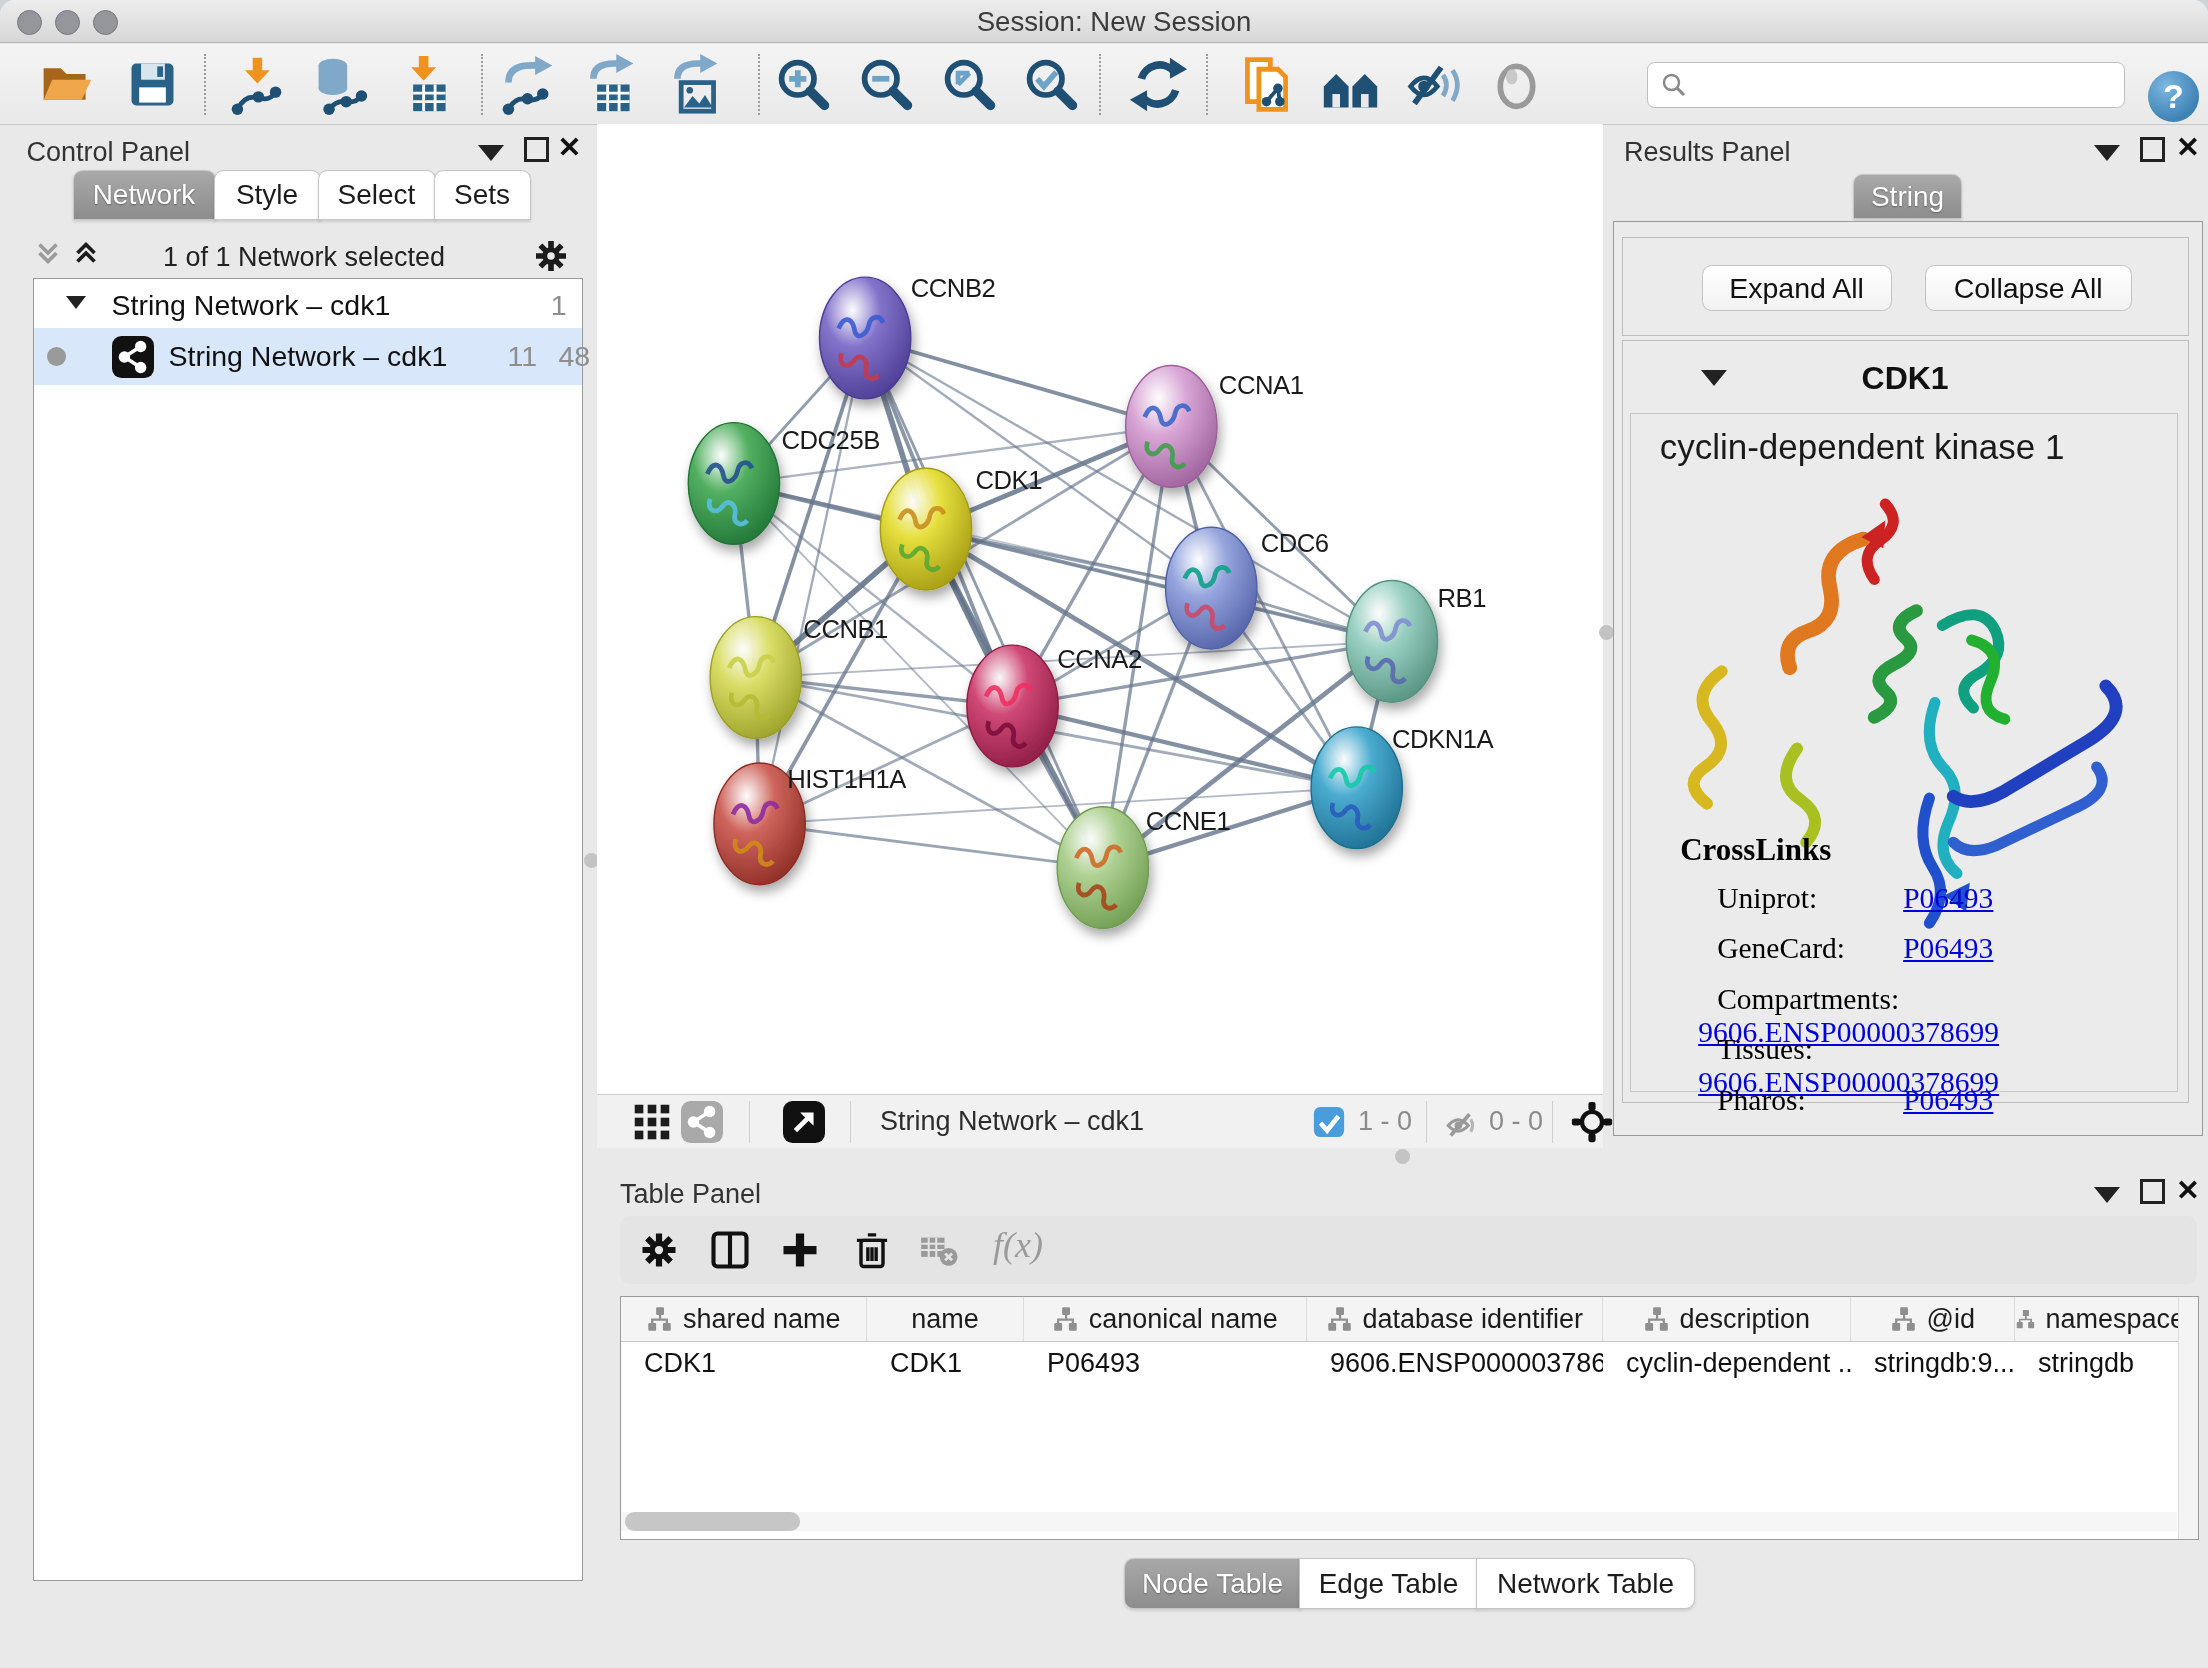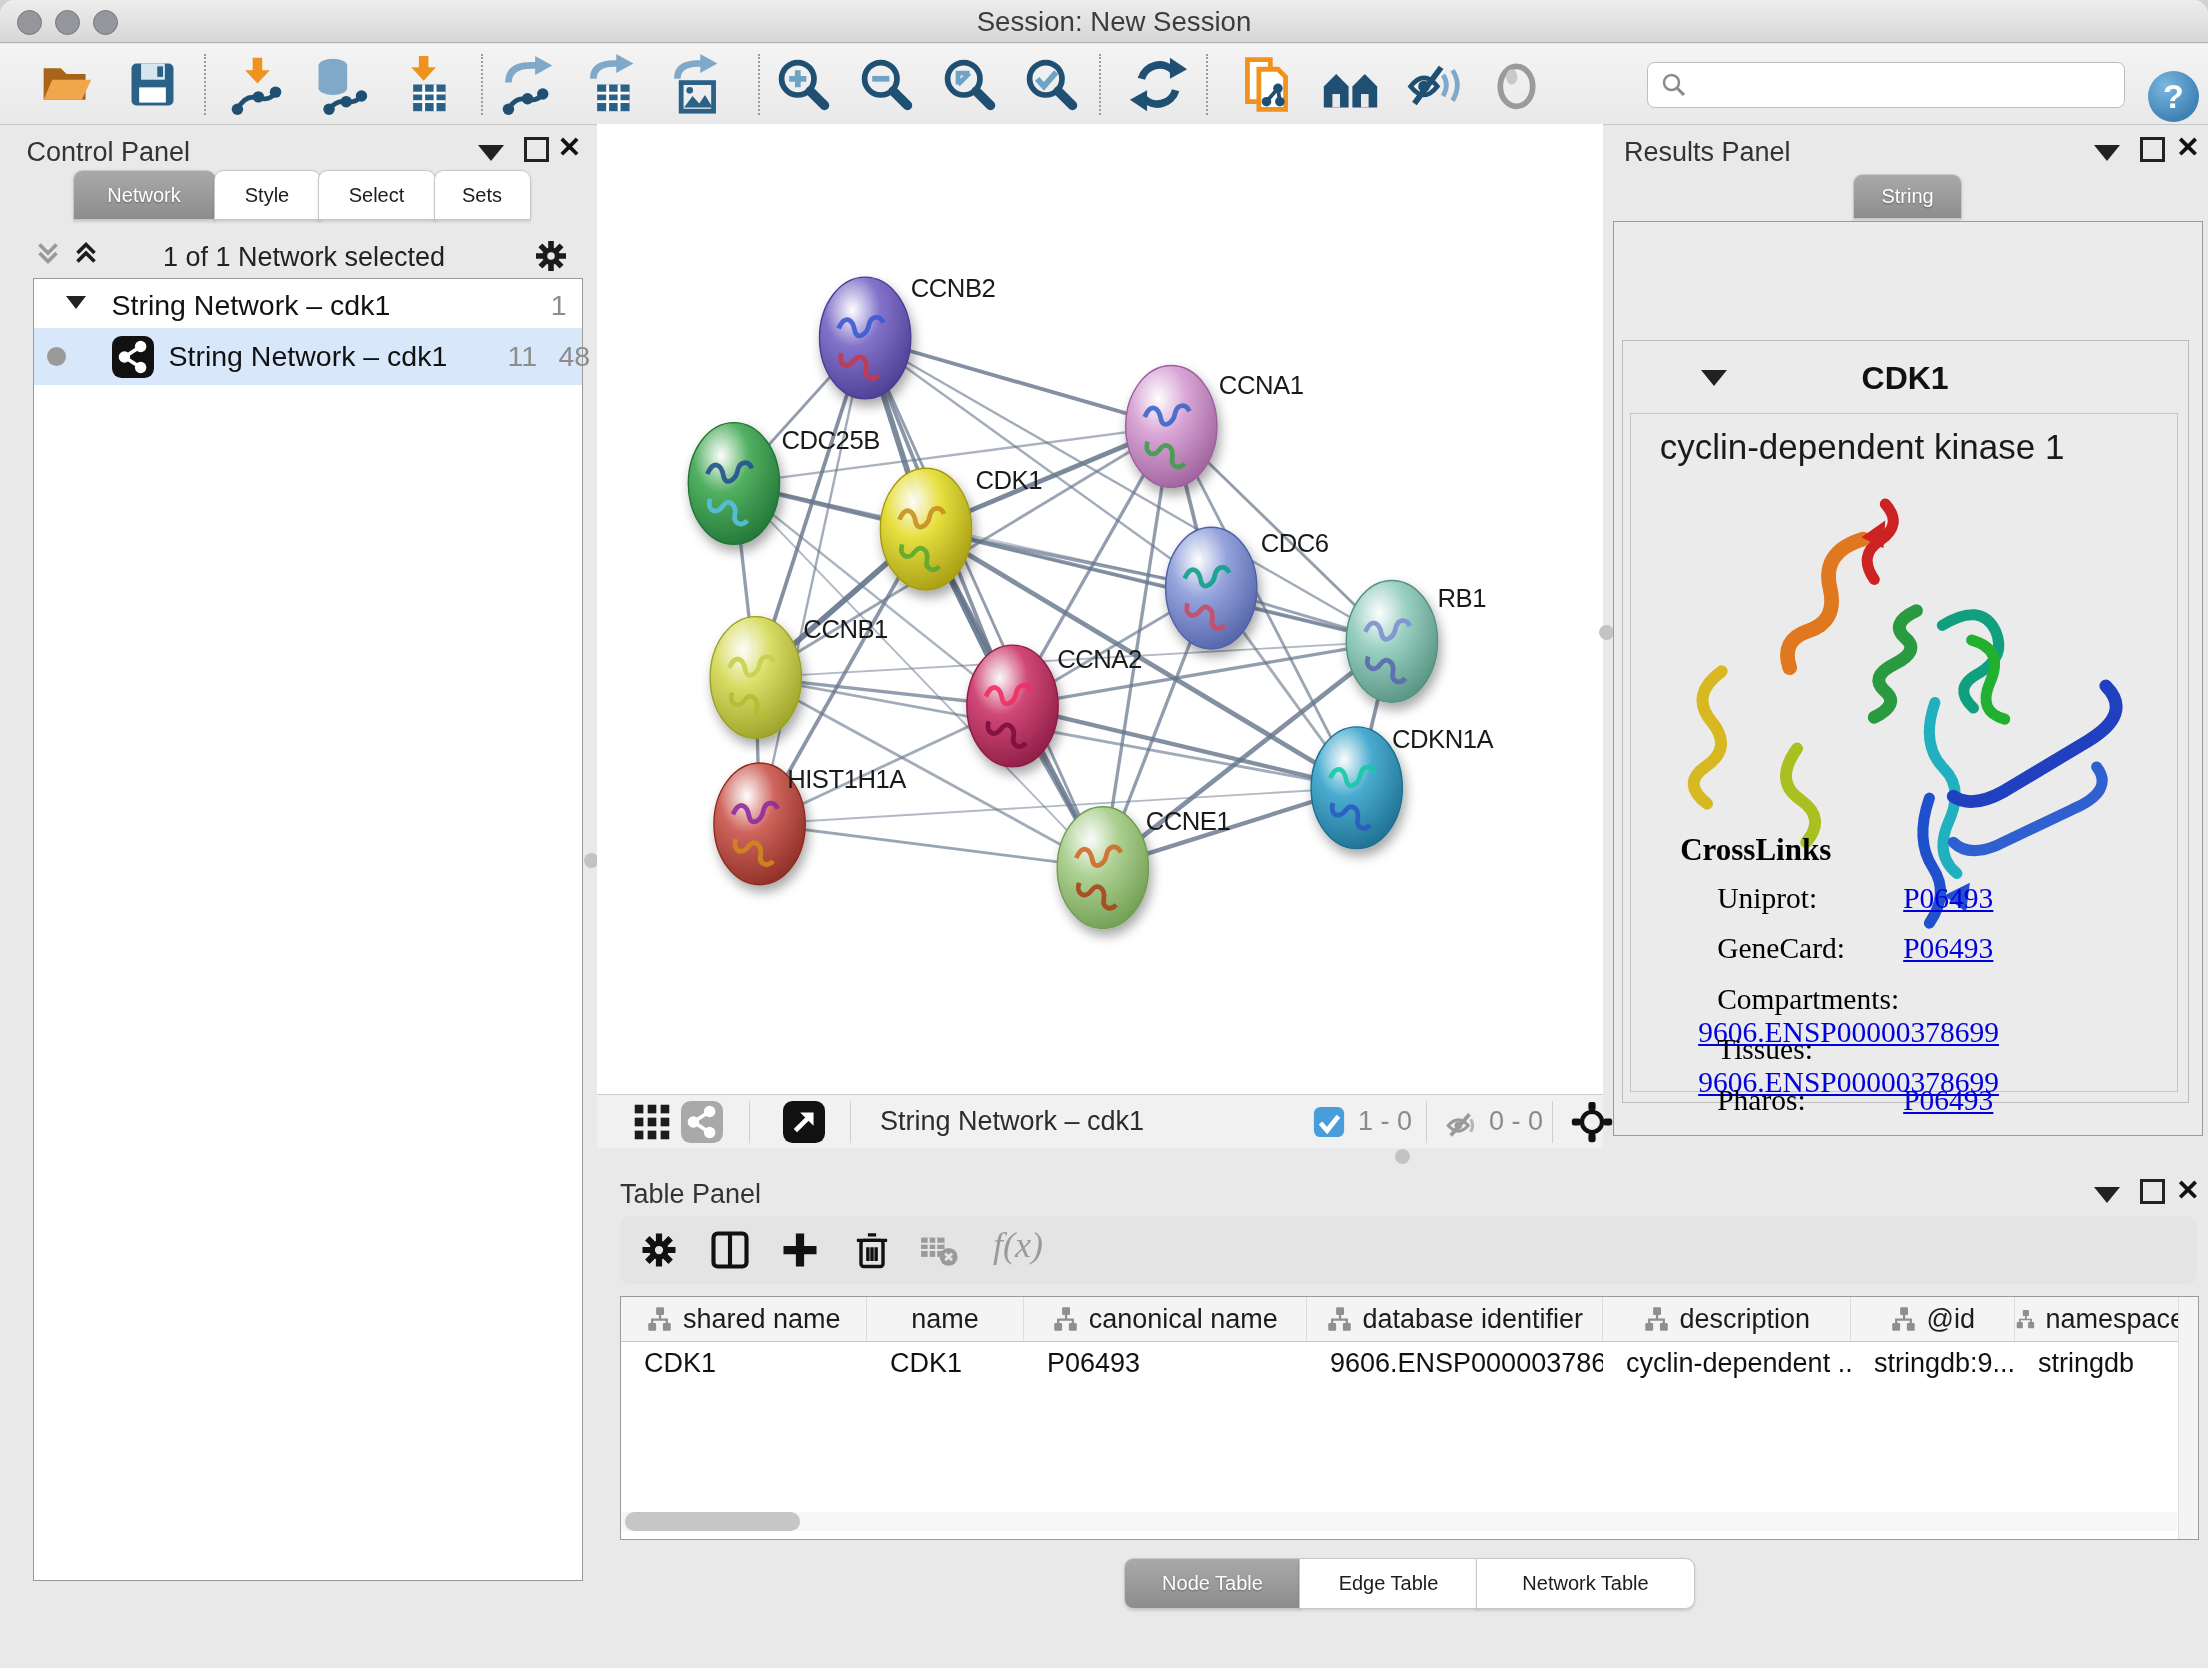"Network" .tab { font-size: 20px -> 28px }
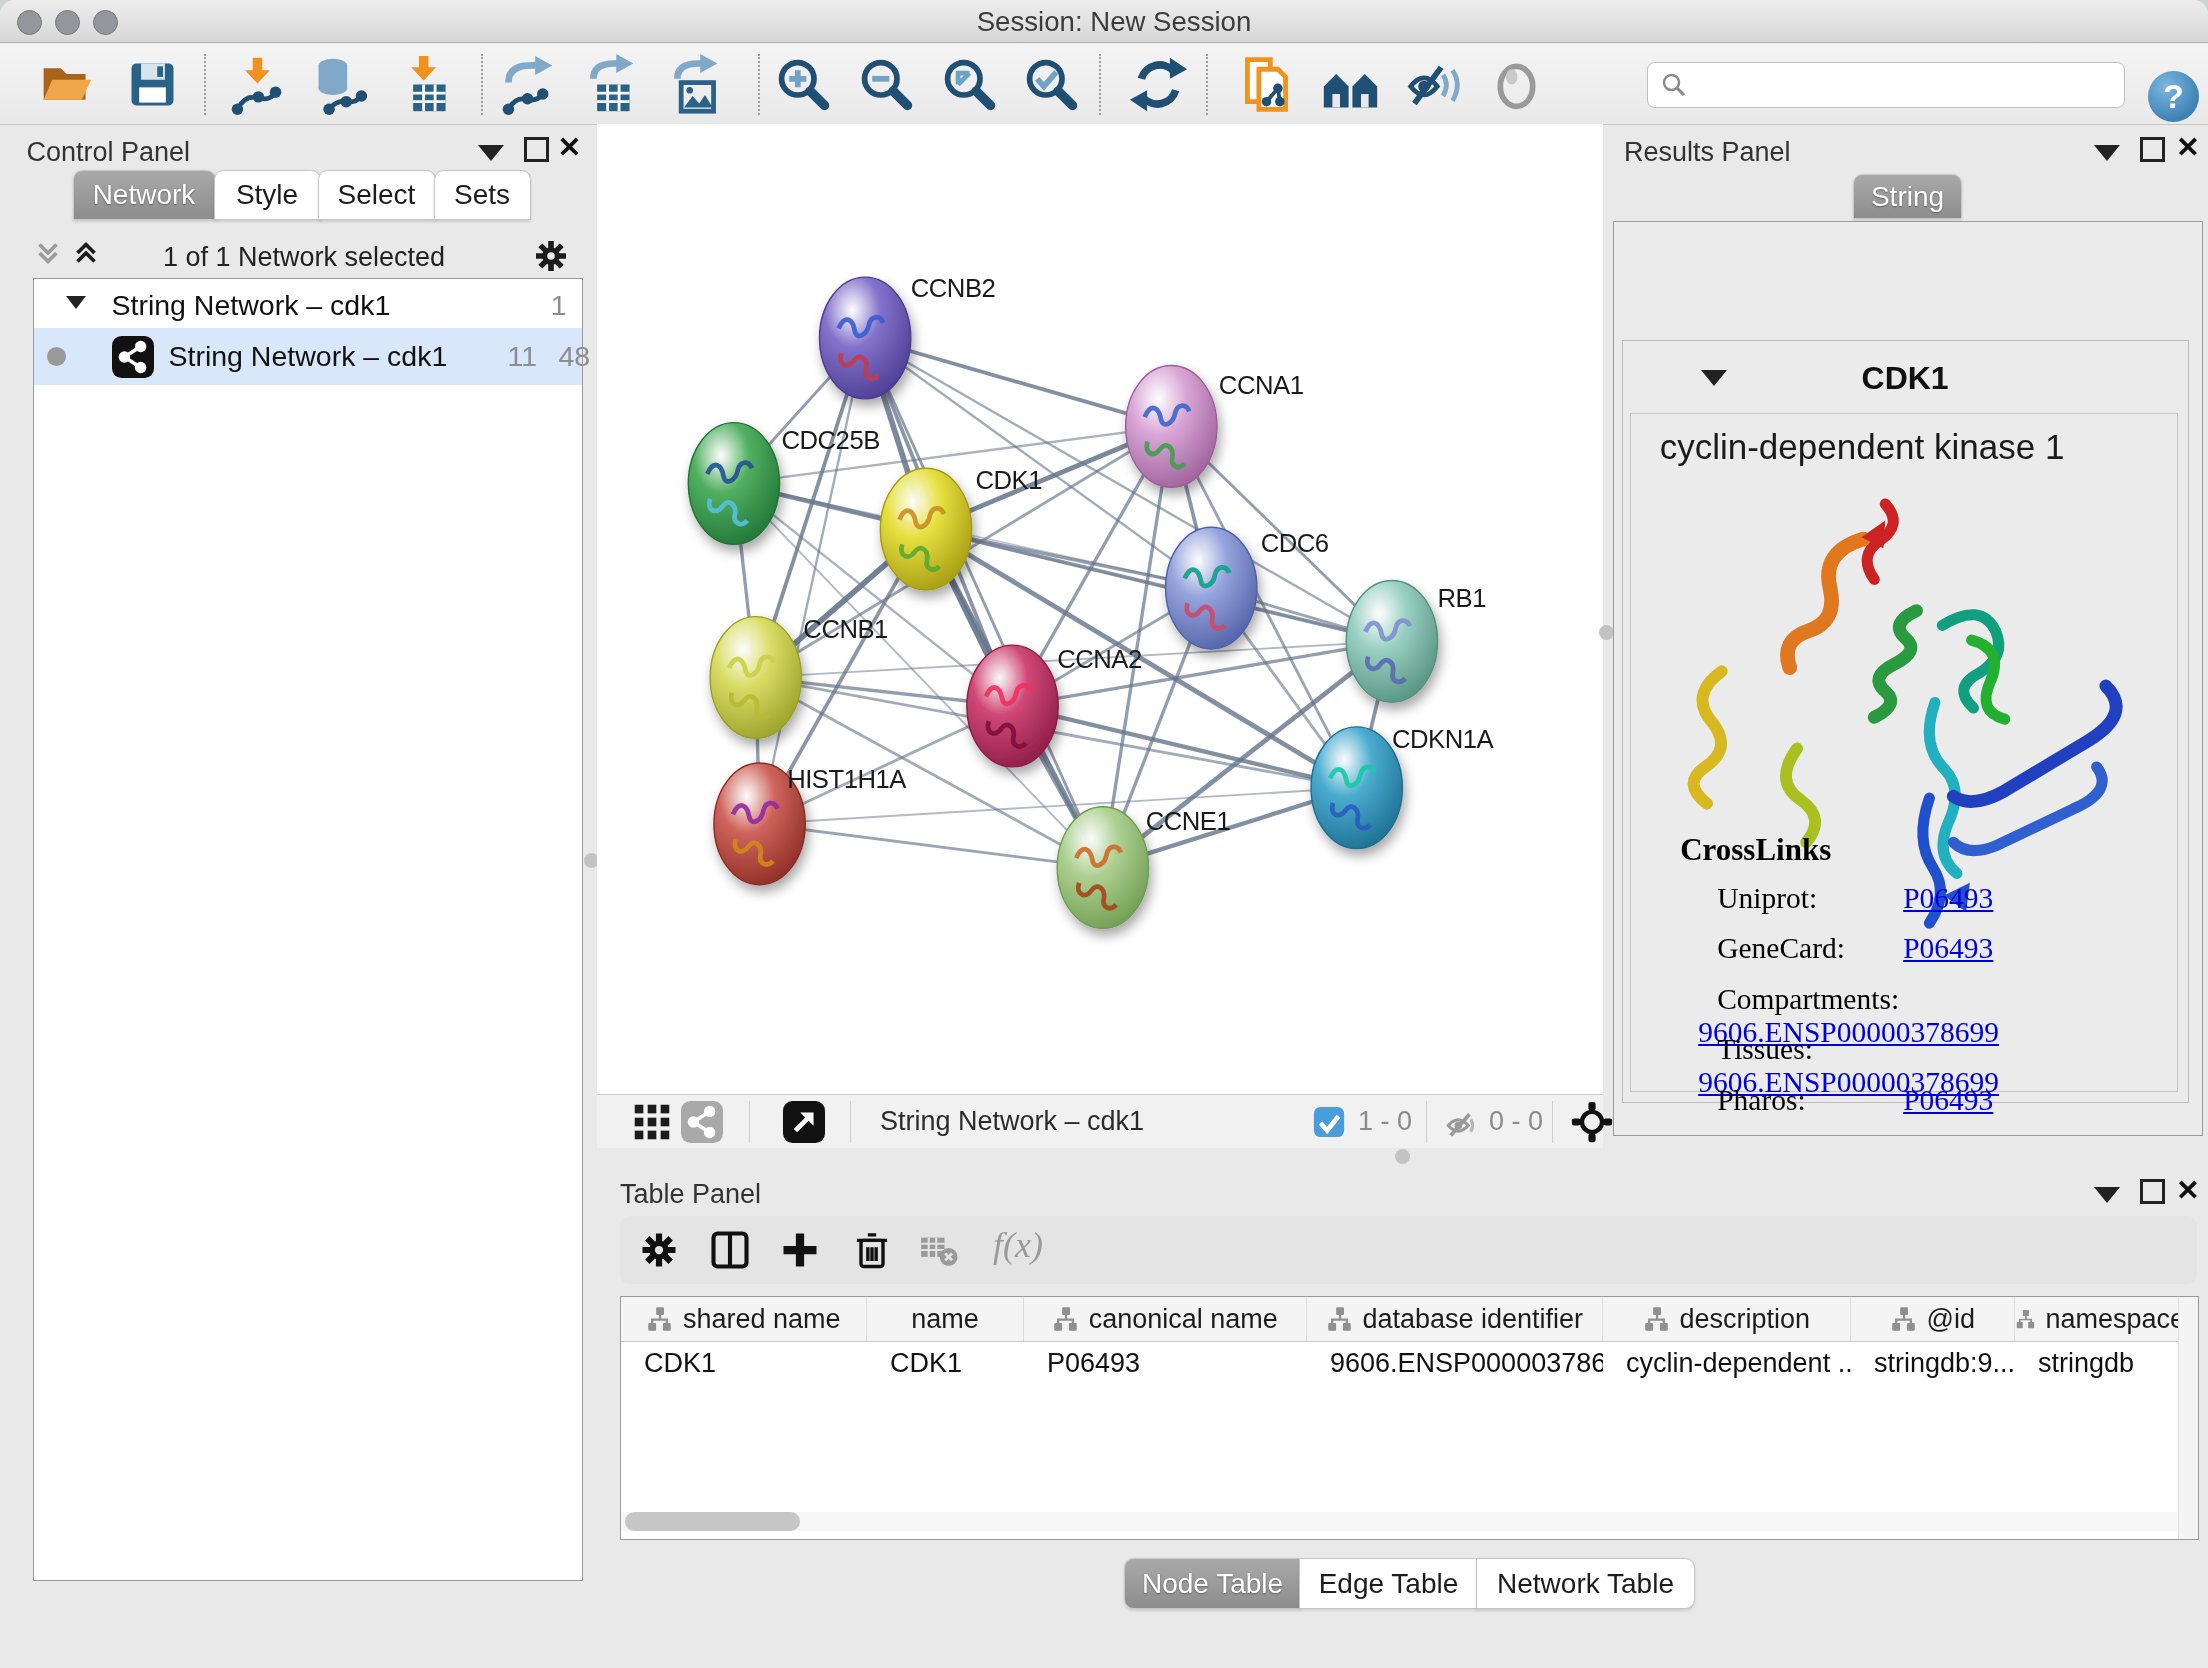"Expand All" div.res-btnbar { html: none -> <div> <div>Expand All</div> <div>Collapse All</div> </div> }
